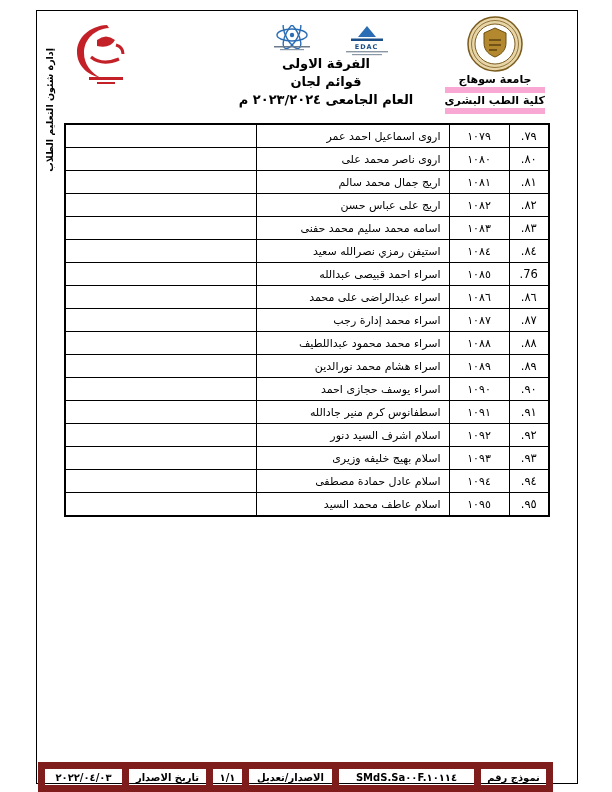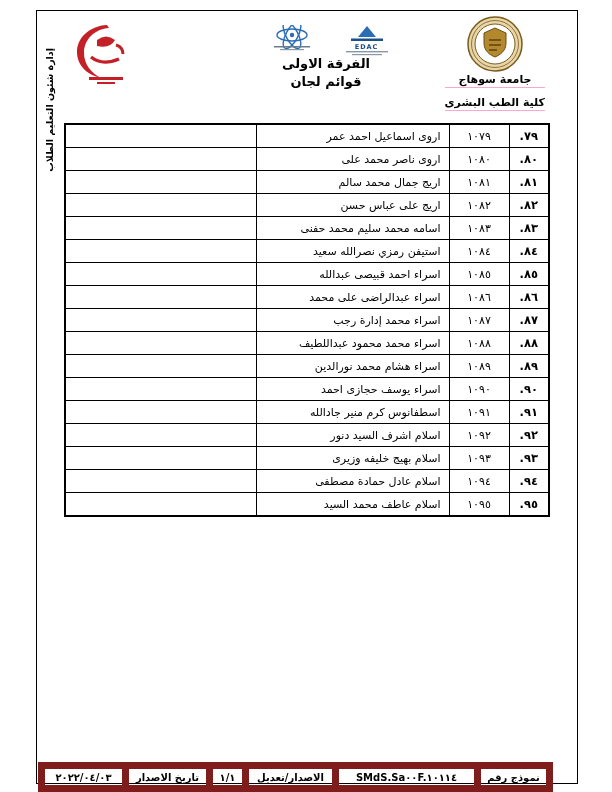"جامعة سوهاج" .seal-text { border-bottom: 1px solid #f9a8d4 -> 6px solid #f9a8d4; margin: 1px 10px 8px 10px -> 1px 10px 1px 10px }
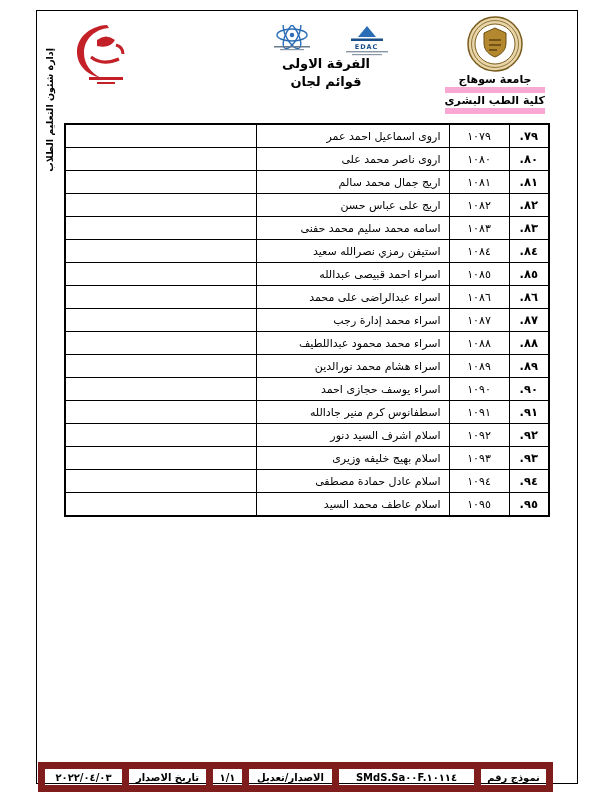"العام الجامعى ٢٠٢٣/٢٠٢٤ م" div.title-line { html: none -> <div>العام الجامعى ٢٠٢٣/٢٠٢٤ م</div> }
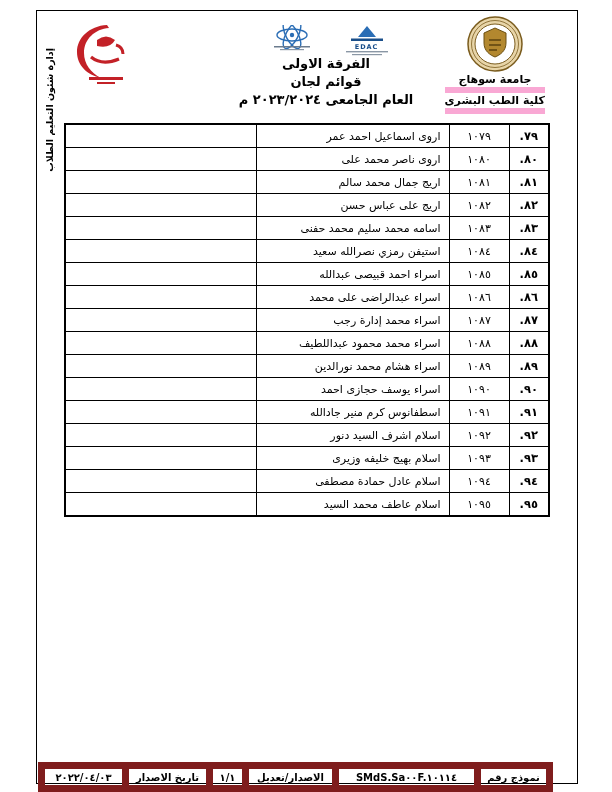"٧٩." .roster td.c-serial { font-weight: bold -> normal }
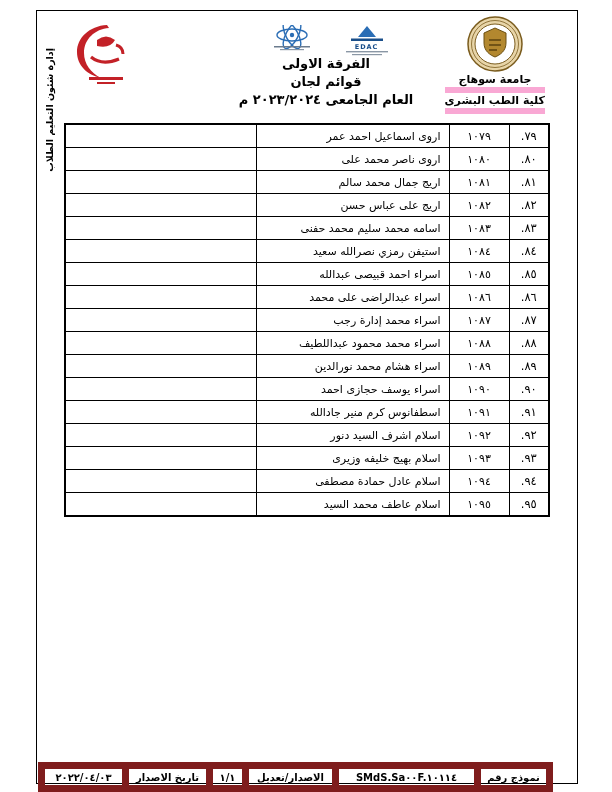"٨٥." td.c-serial { text: ٨٥ -> 76 }
